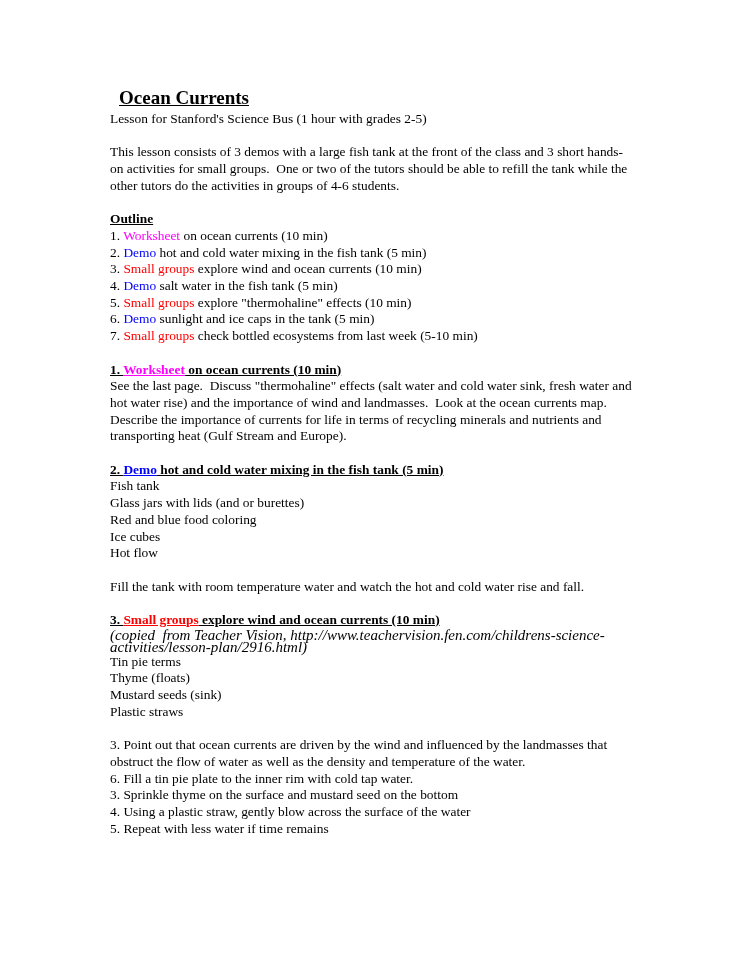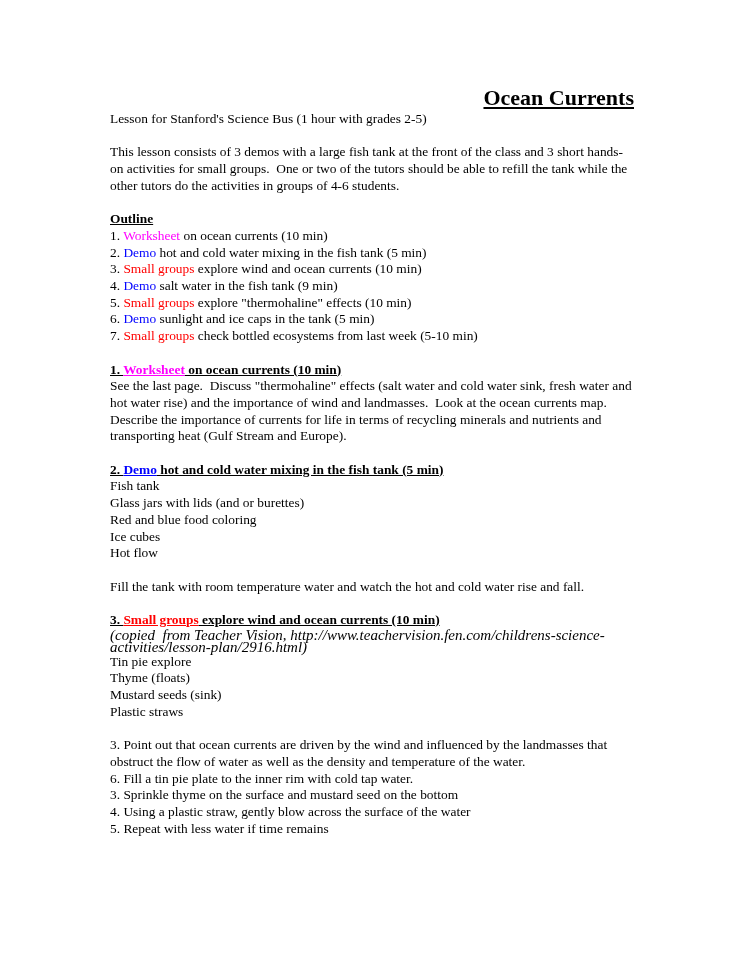"Ocean Currents" .doc-title { font-size: 22px -> 19px; text-align: right -> none }
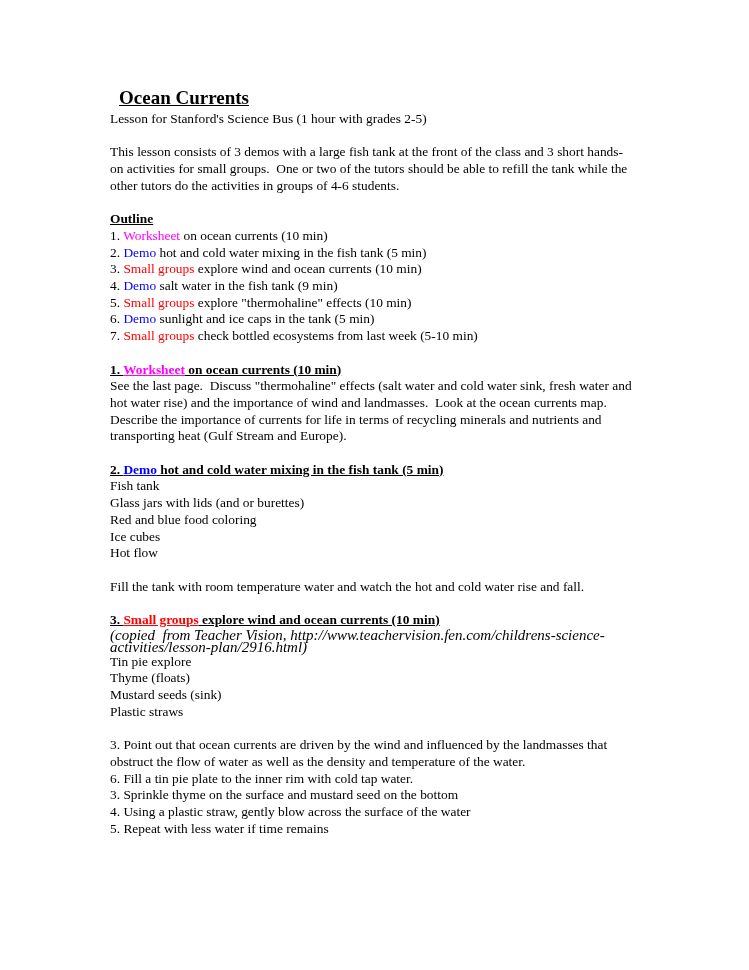"salt water in the fish" span { text: 9 -> 5 }
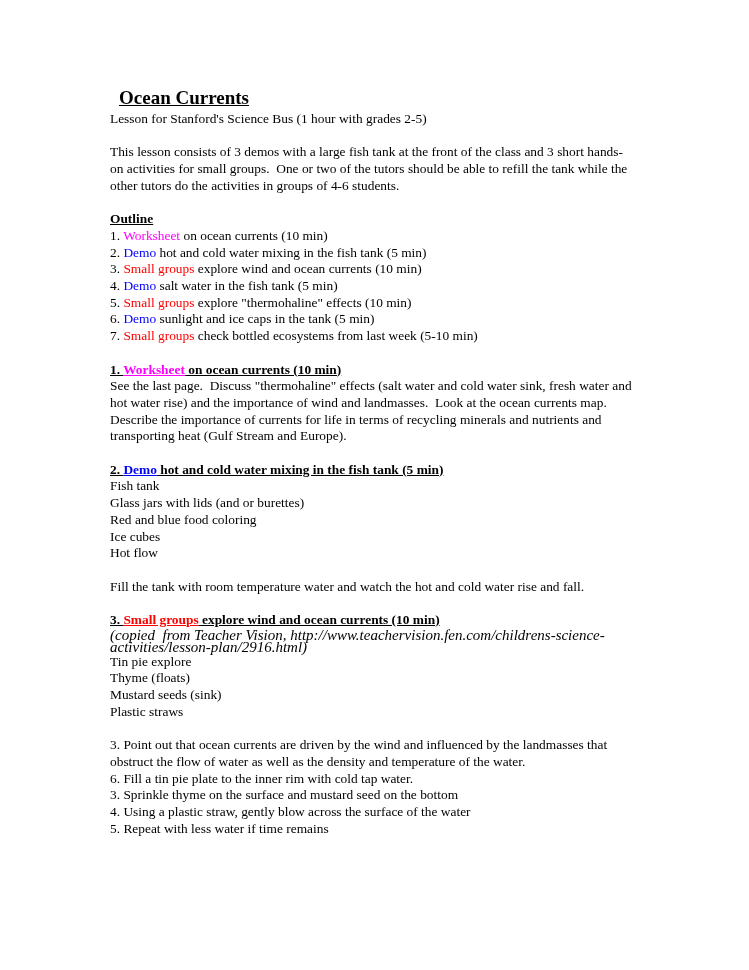"Tin pie explore" div.line { text: explore -> terms }
